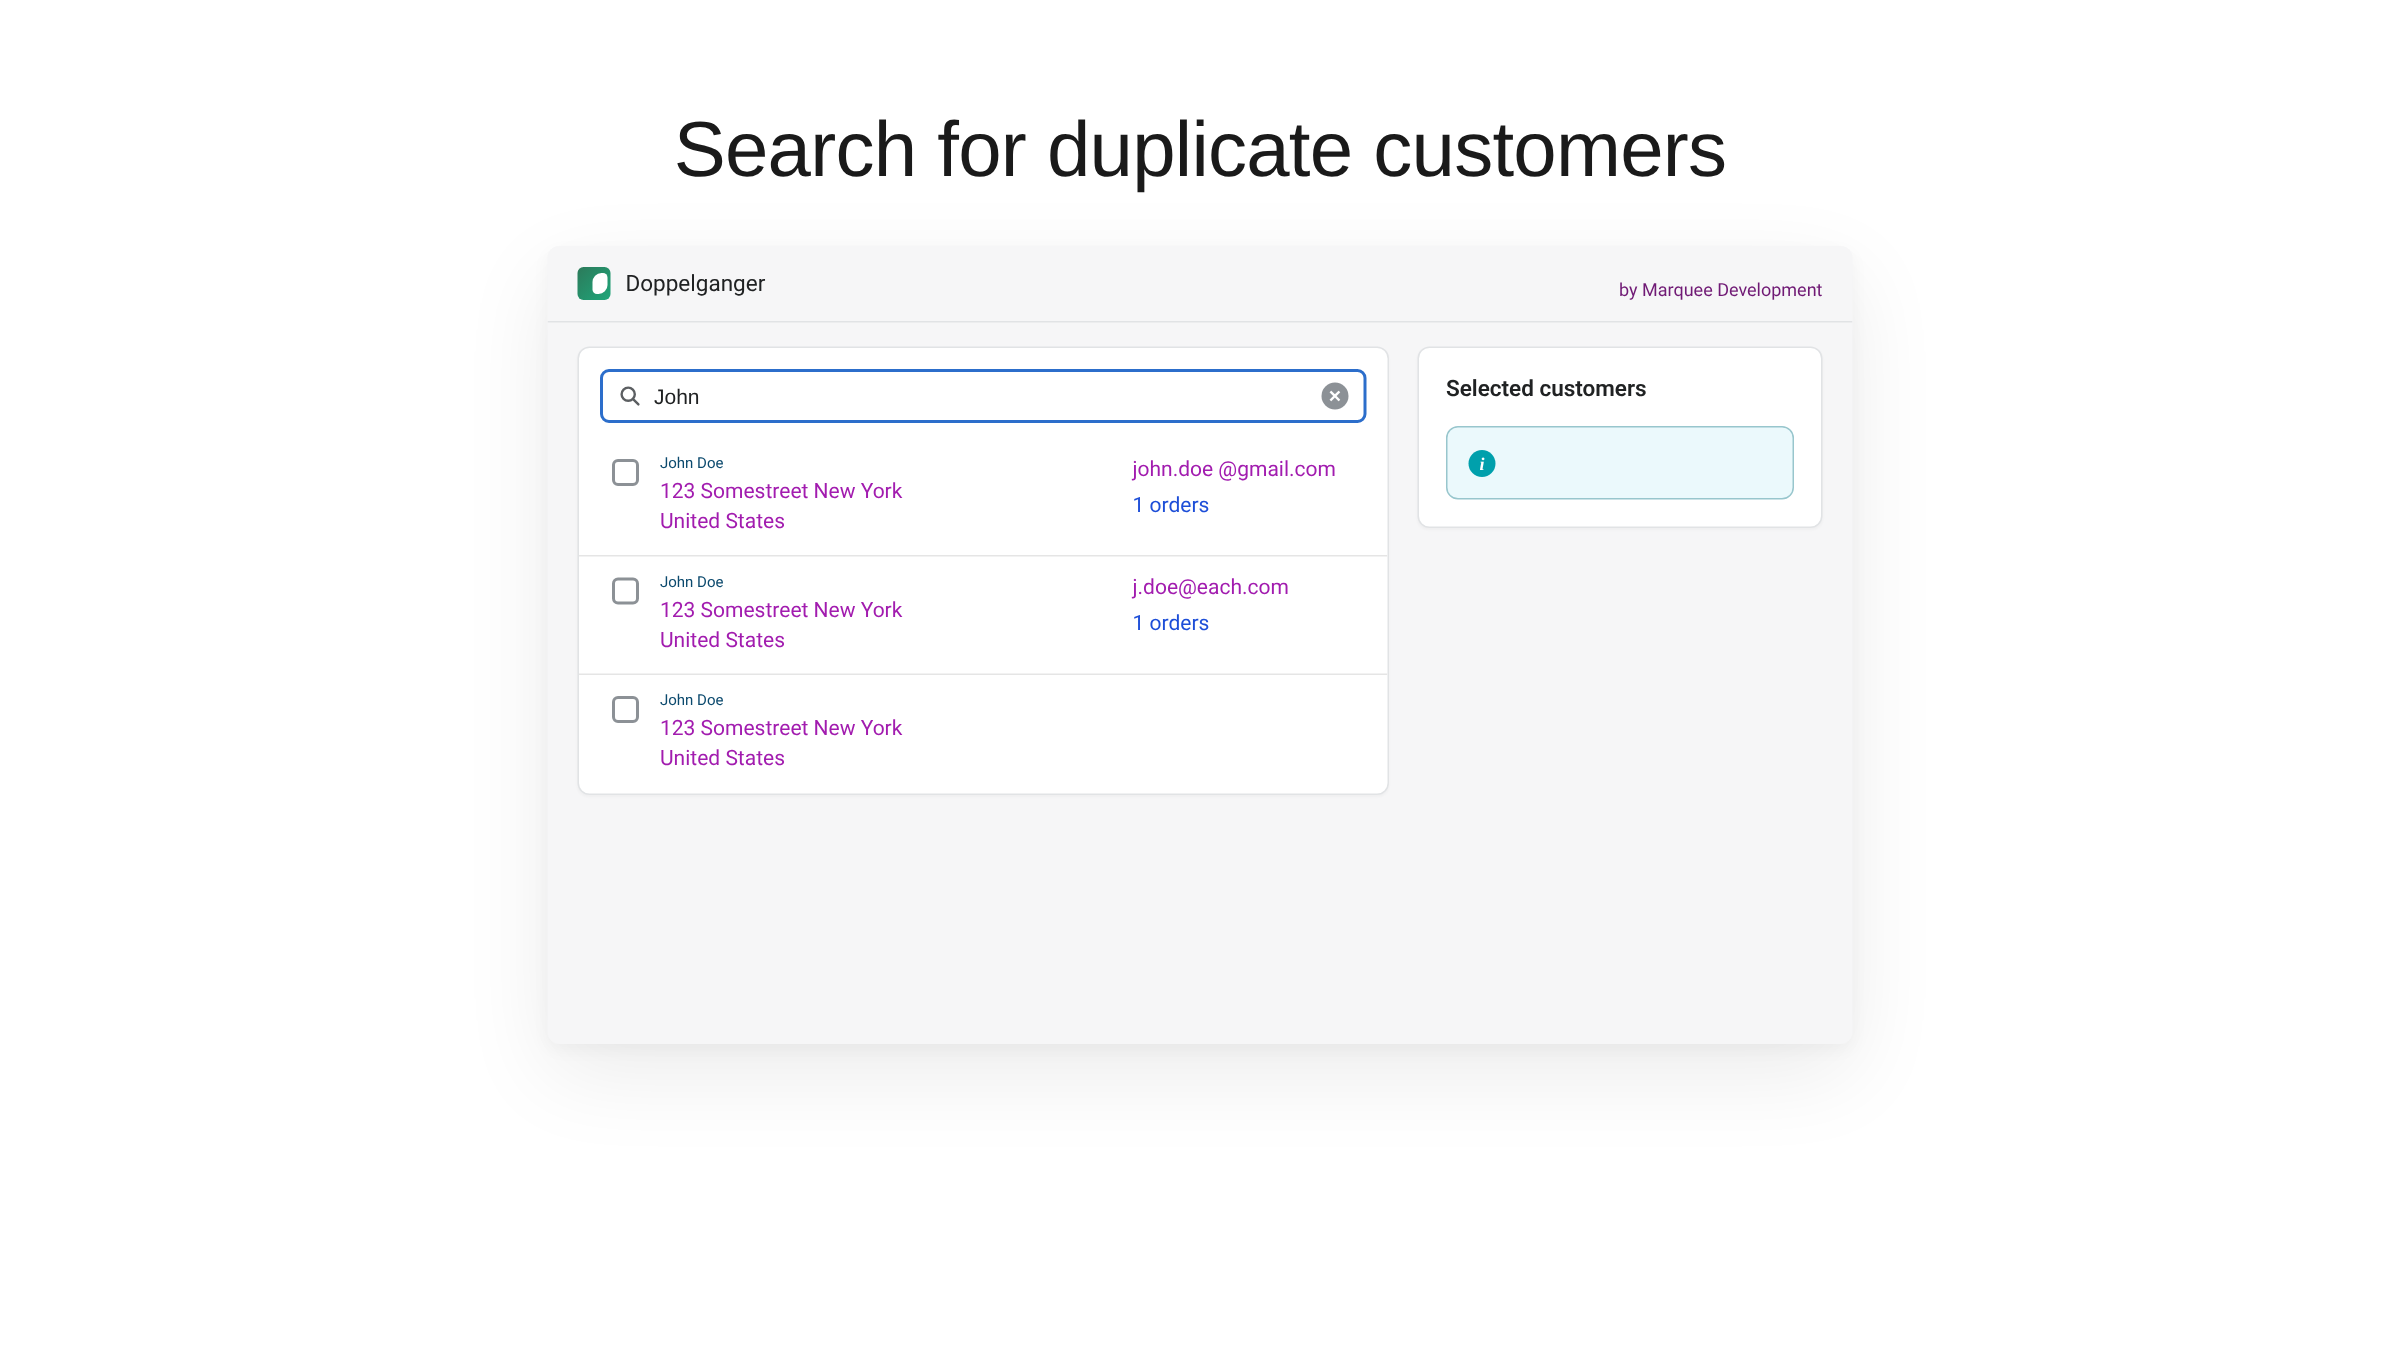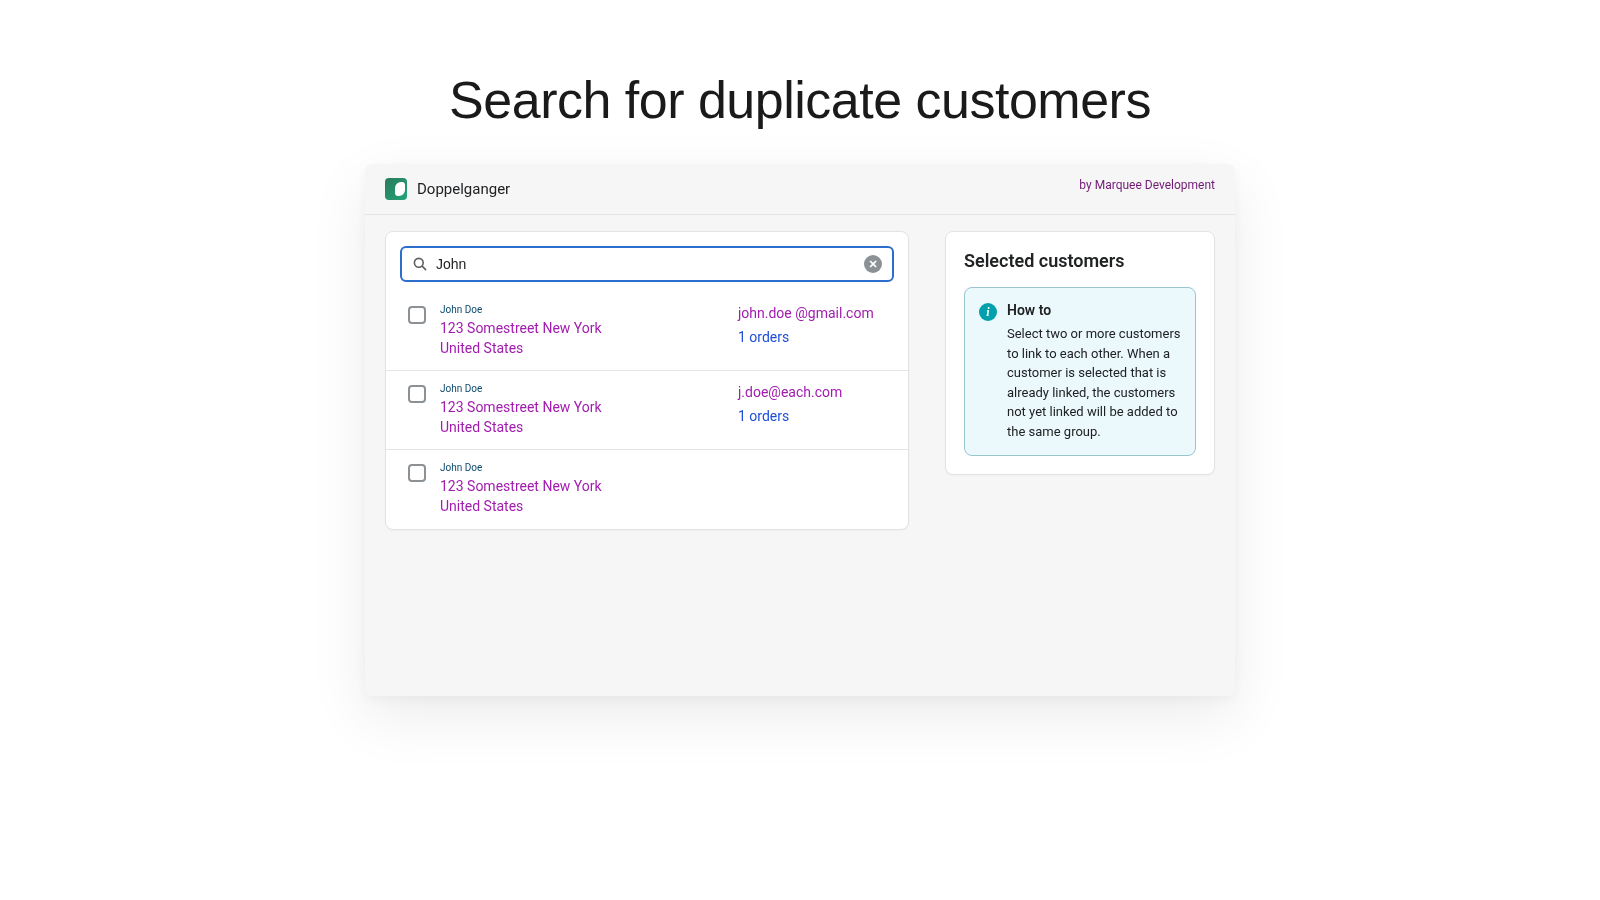"Doppelganger" .app-header { align-items: flex-start -> flex-end }
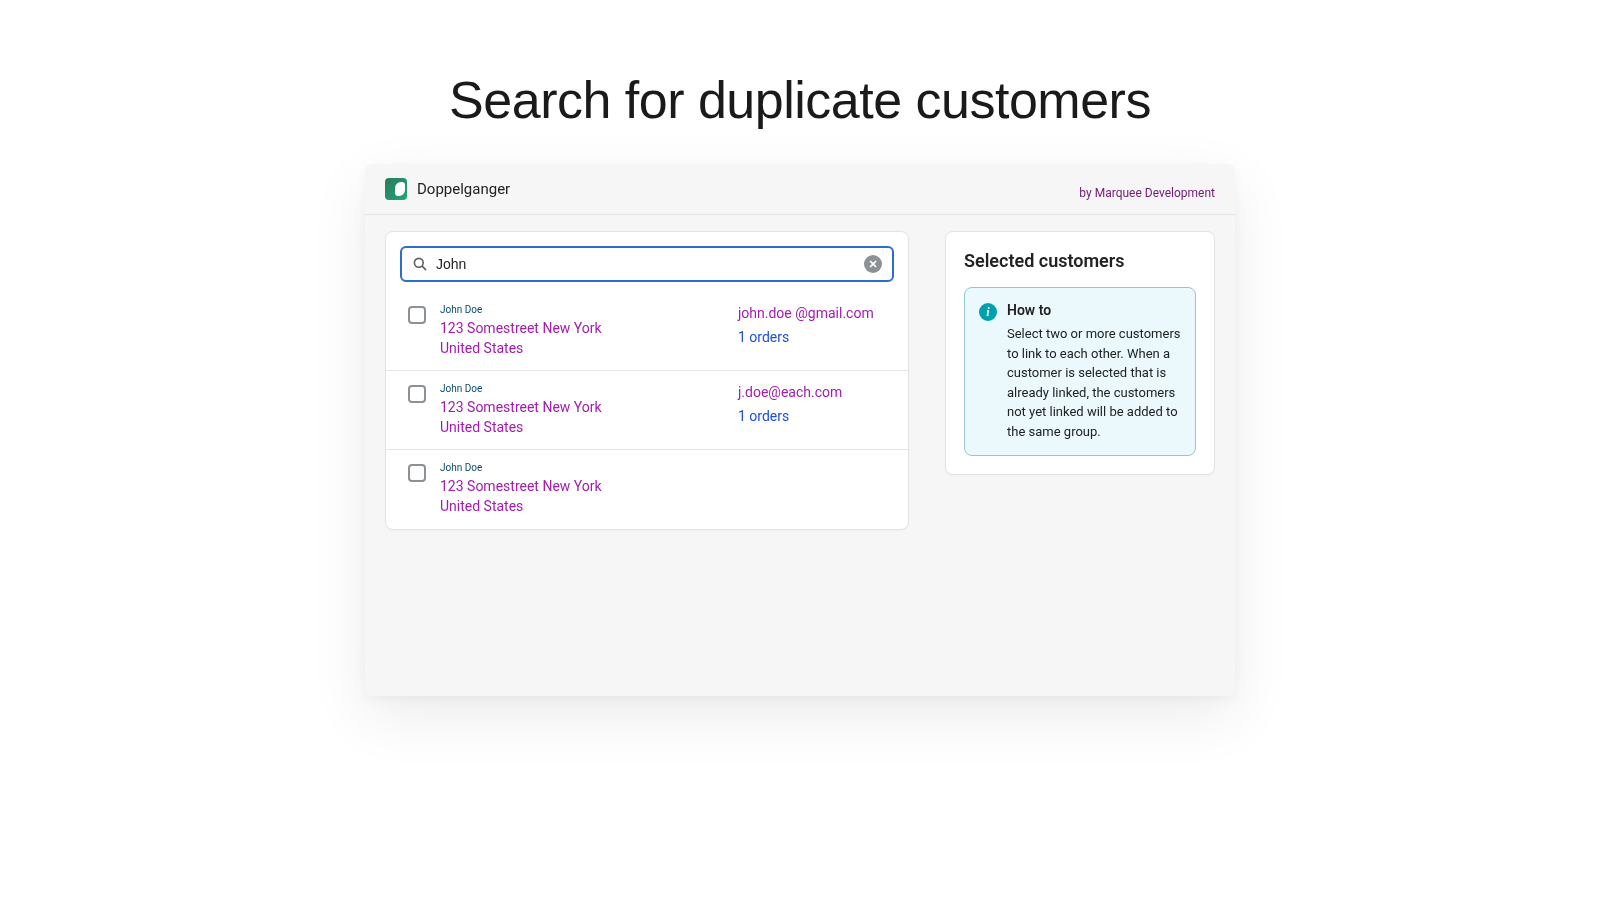"John" .app-body { gap: 36px -> 19px }
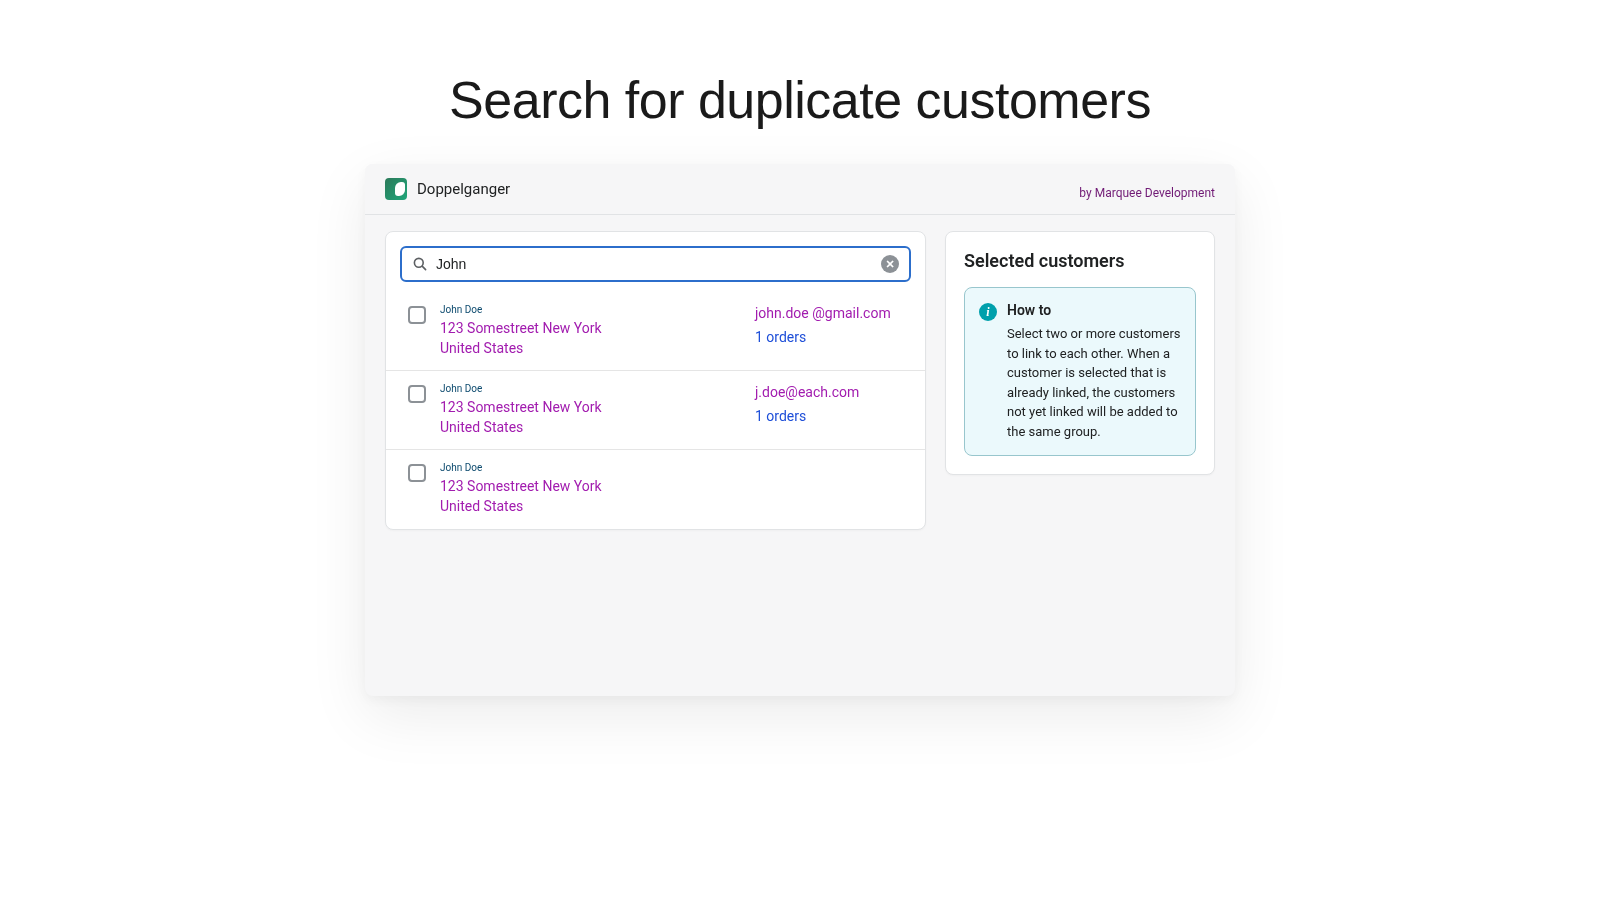"Selected customers" .right-title { font-size: 18px -> 15px }
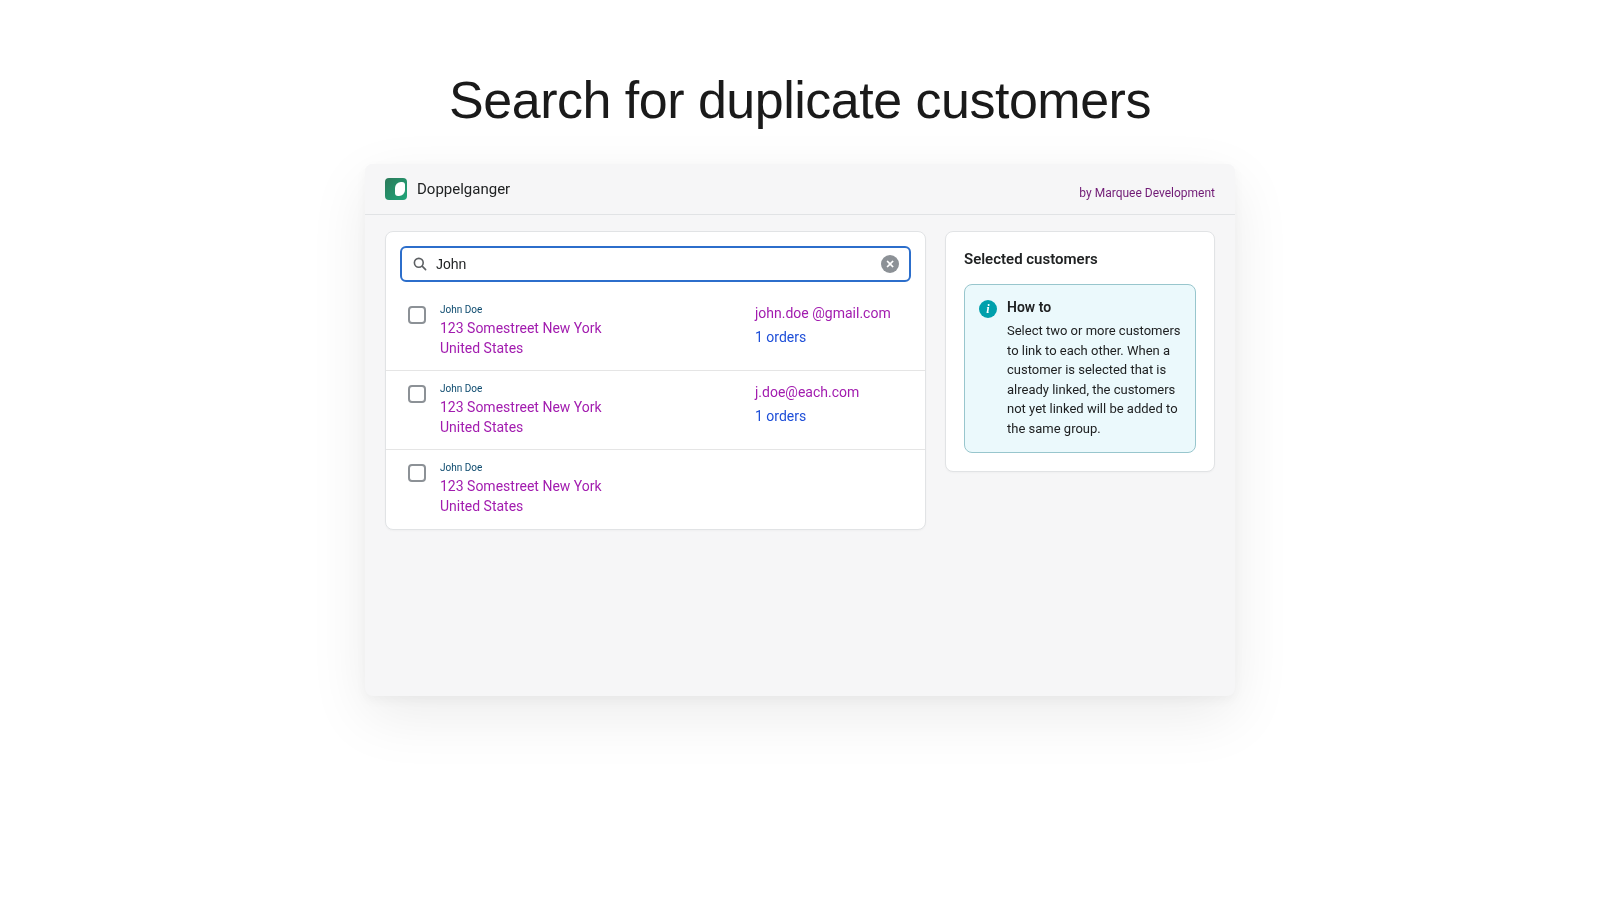"How to" div.howto-content { html: <div> <div>How to</div> <div>Select two or more customers to link to each other. When a customer is selected that is already linked, the customers not yet linked will be added to the same group.</div> </div> -> none }
